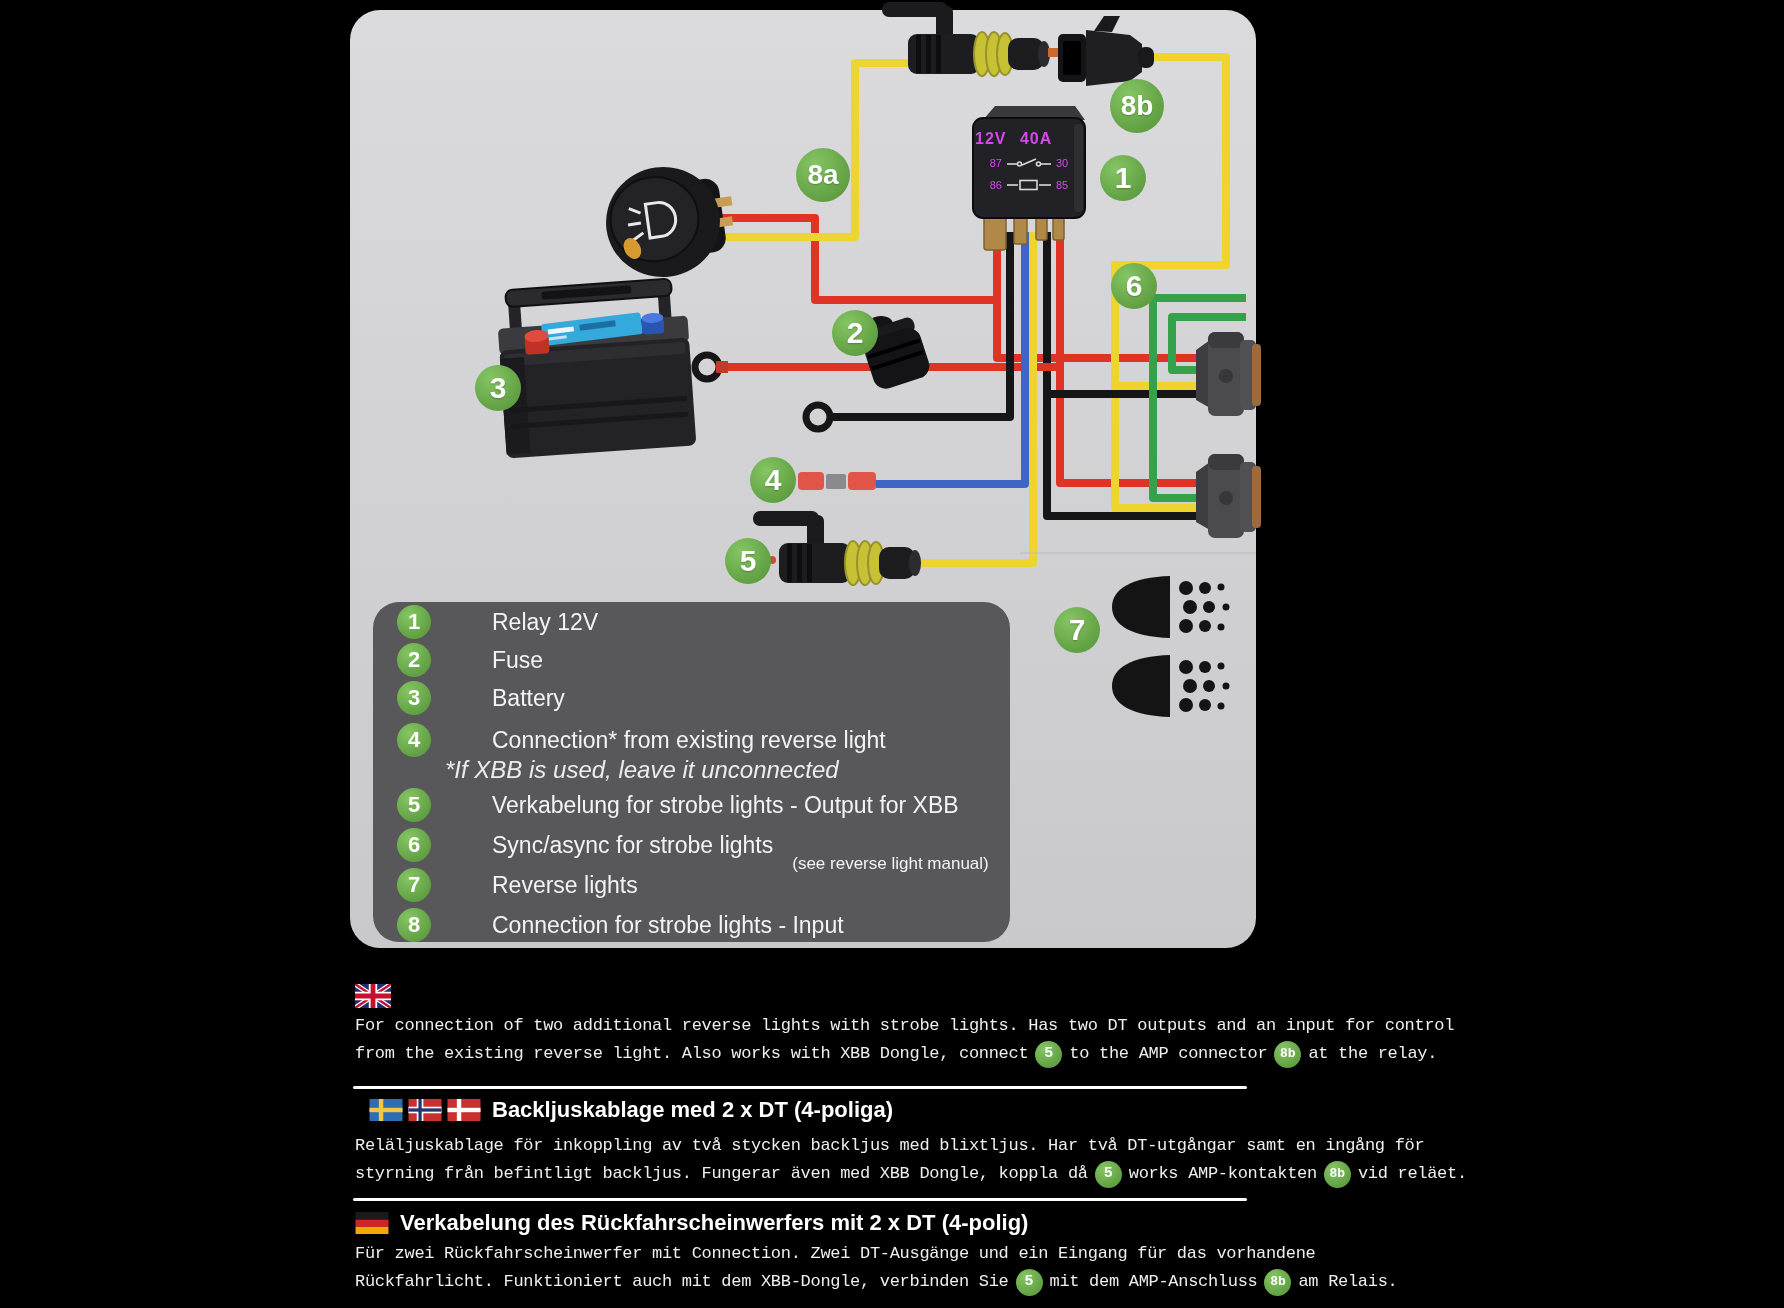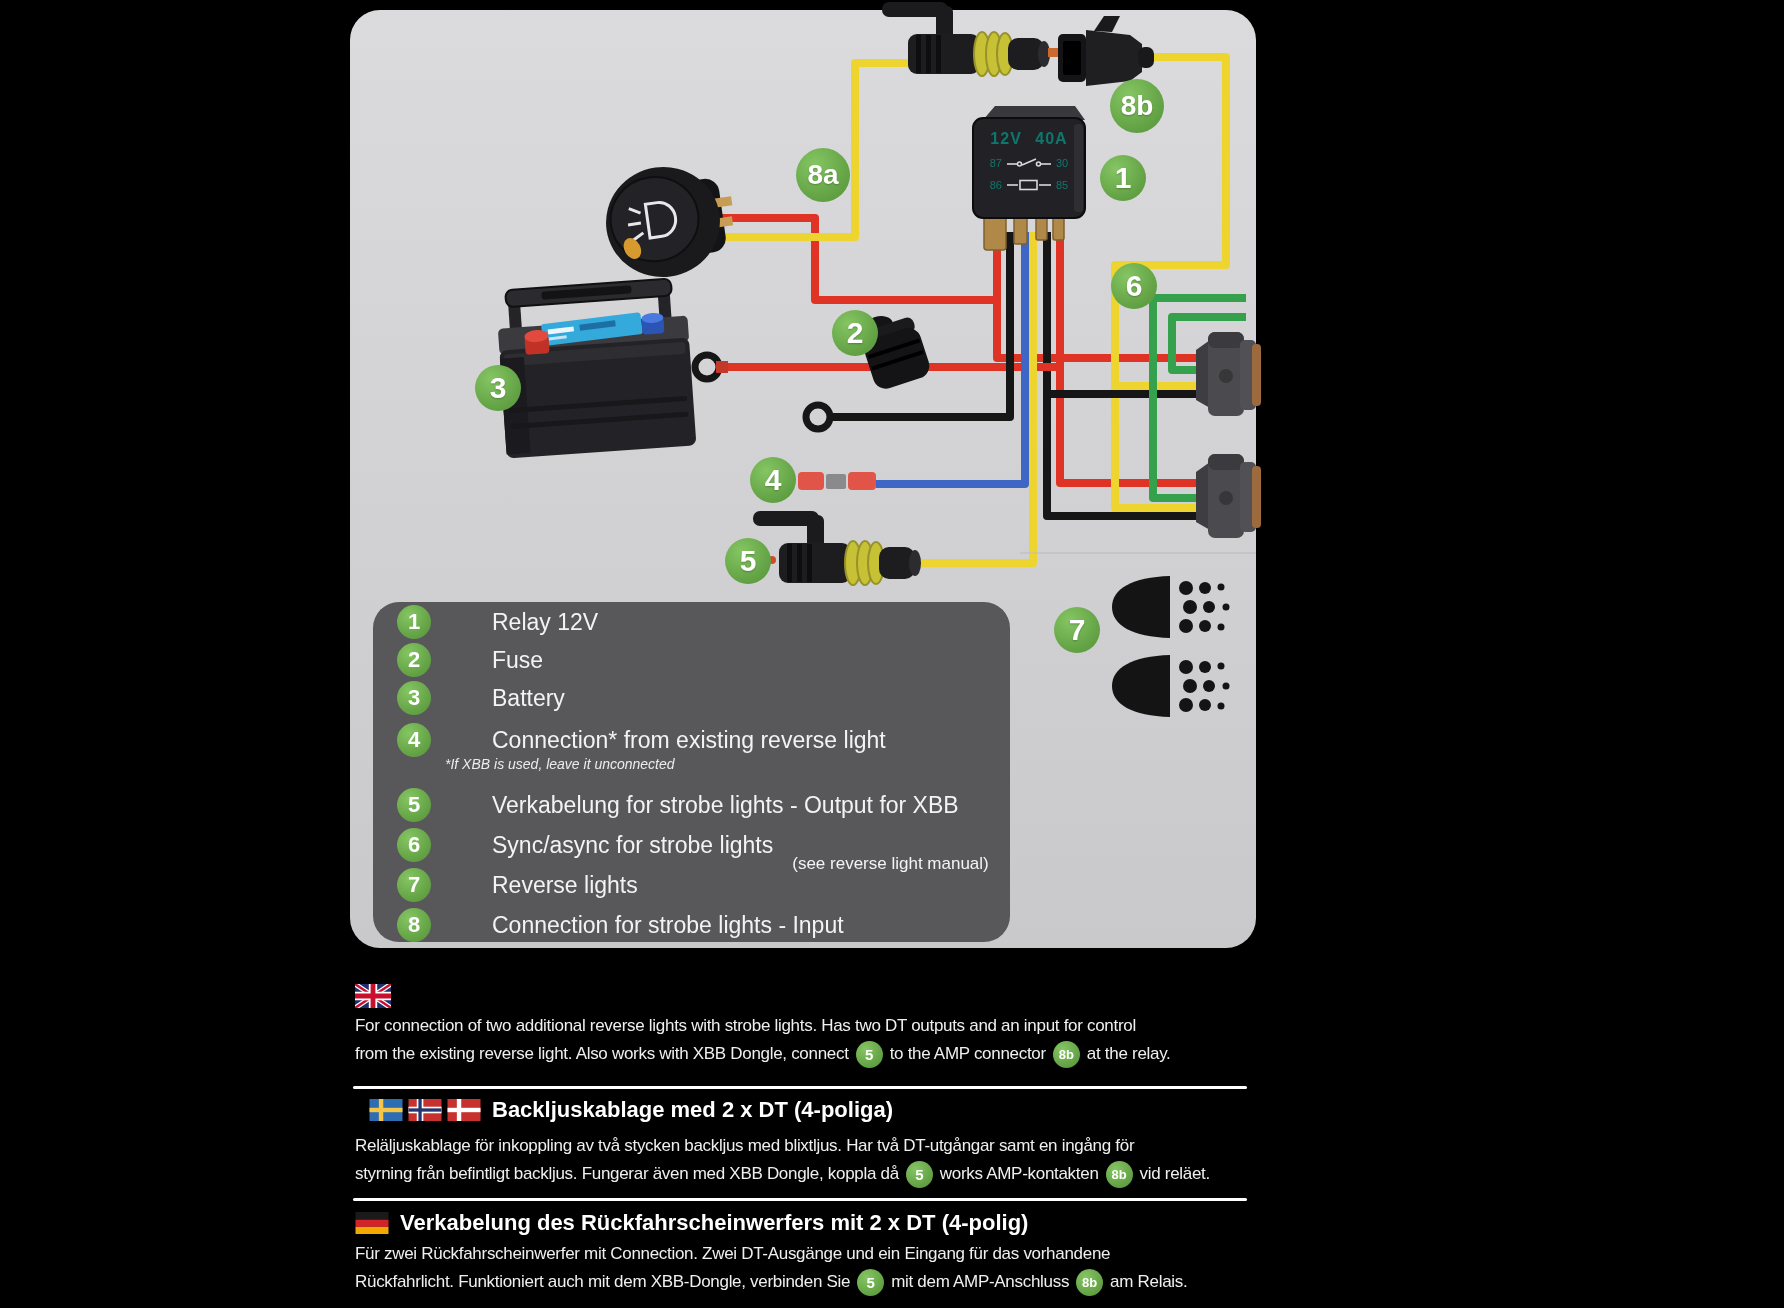"12V 40A" .relay-text { color: #0f766e -> #d946ef; text-align: center -> left }
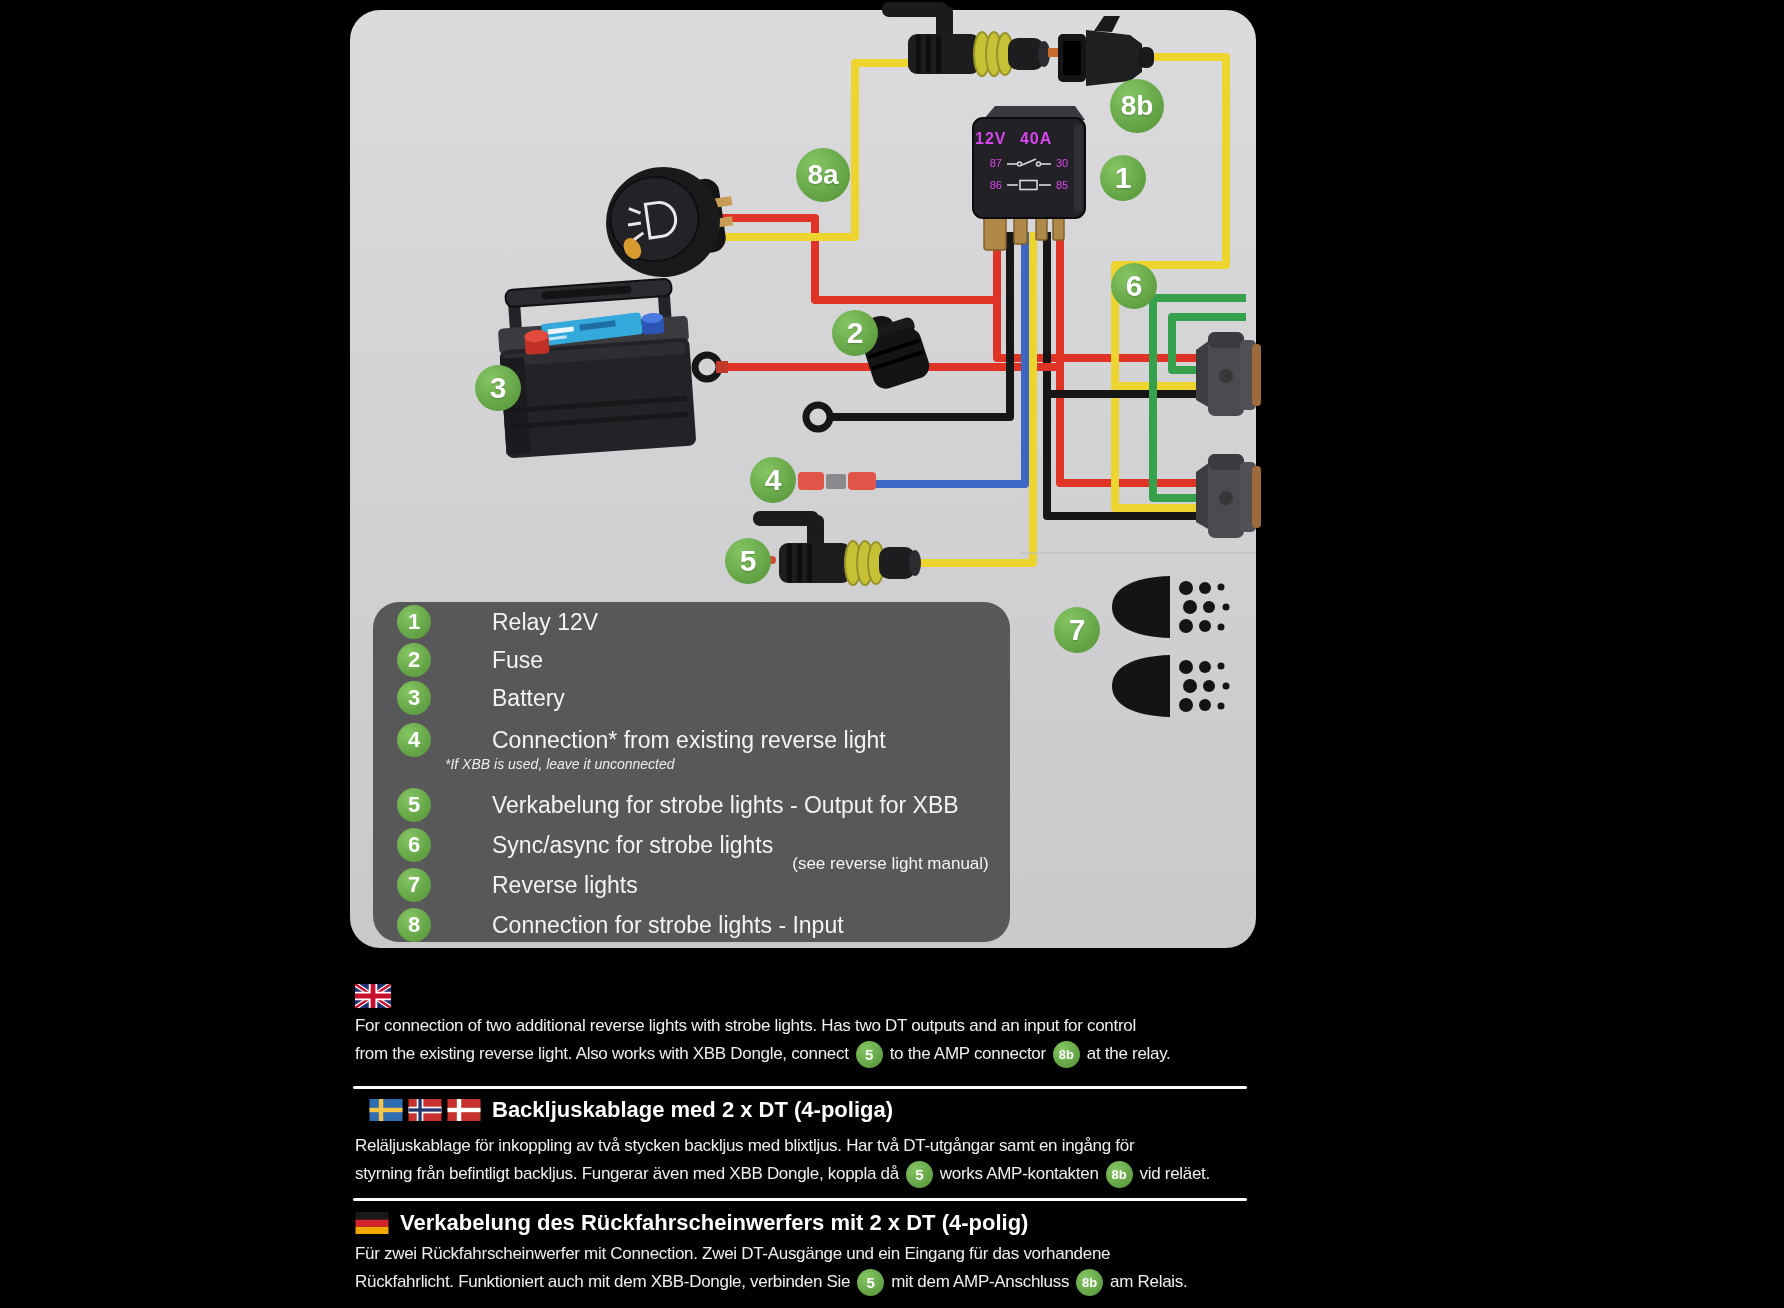"*If XBB is used, leave" .lnote { font-size: 14px -> 24px }
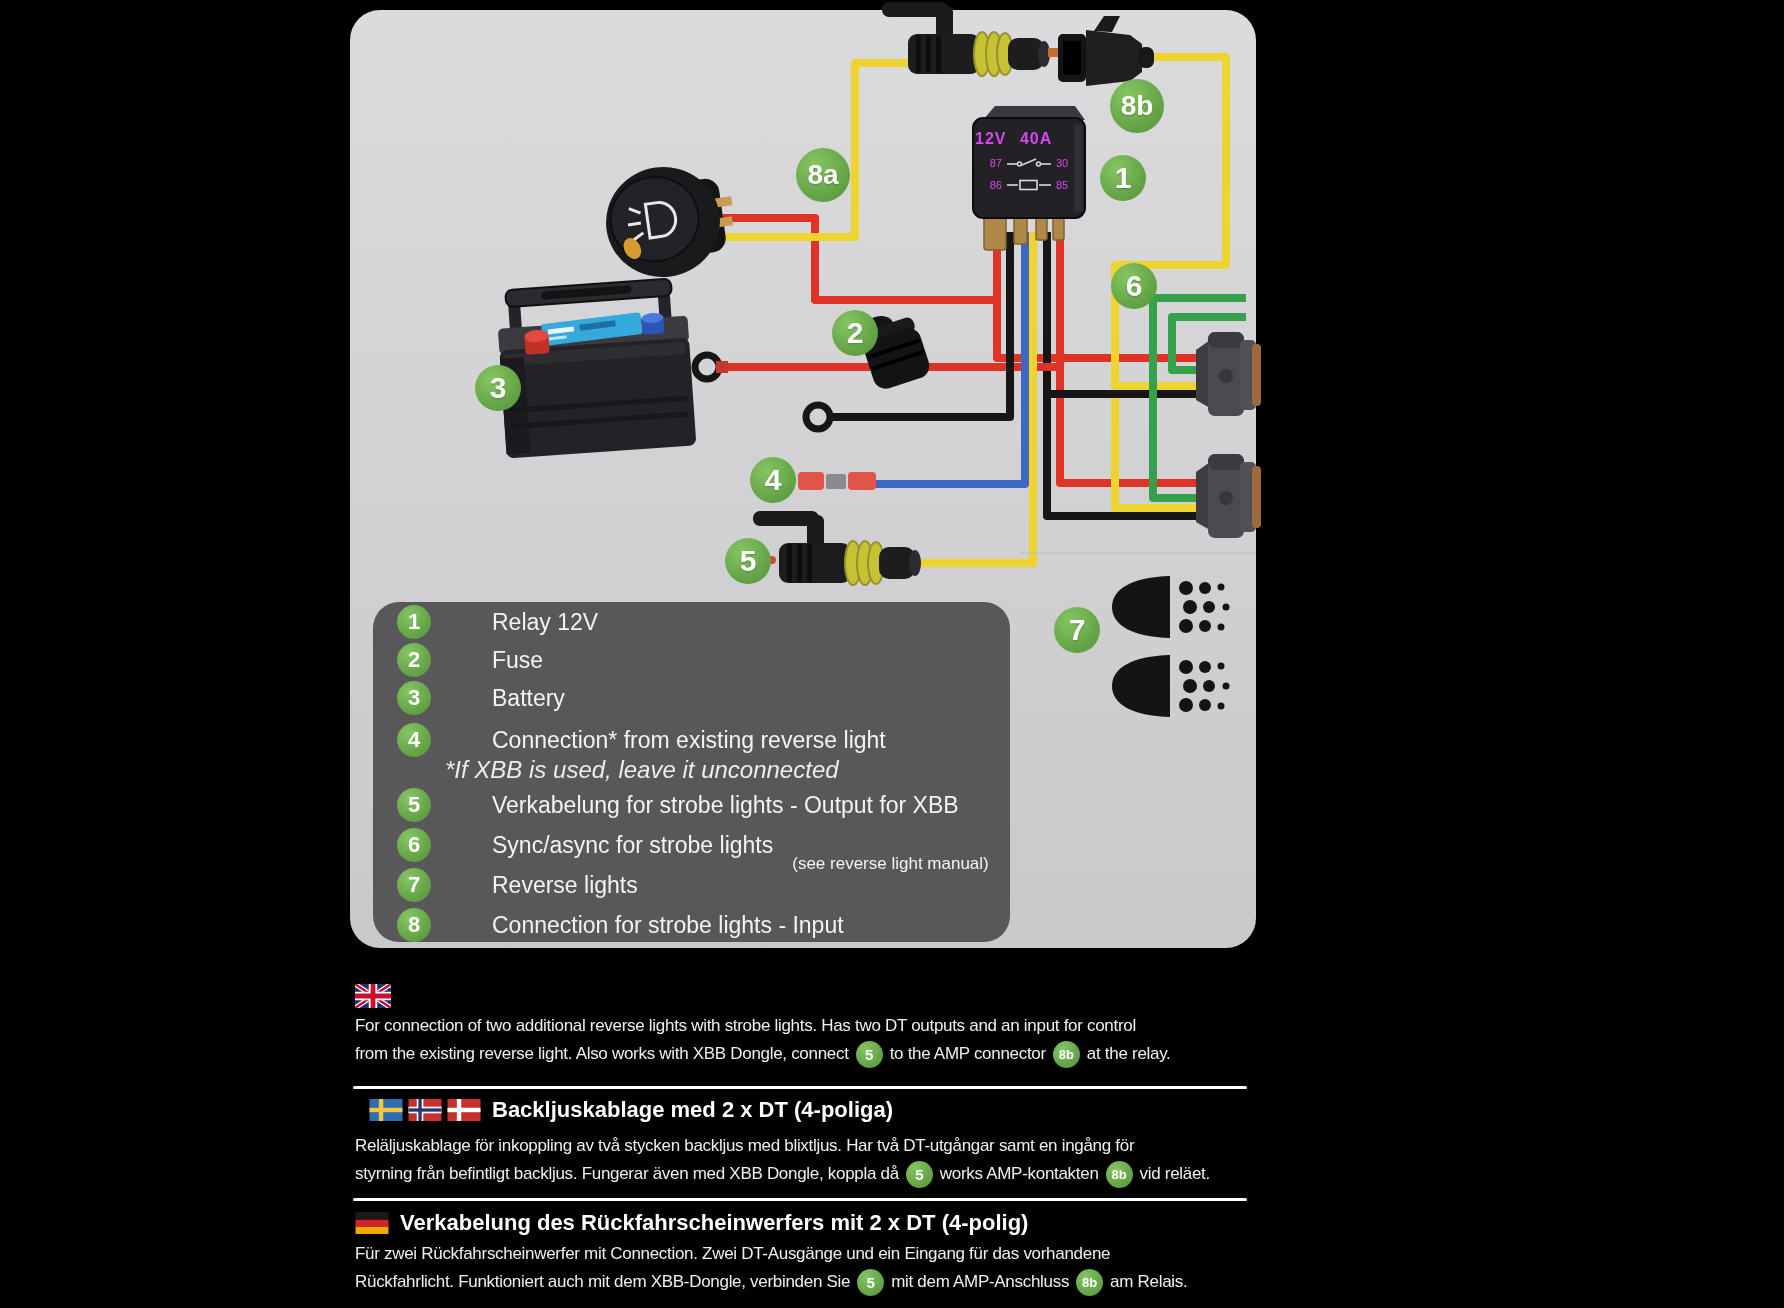"For connection of two additional" .bodyline { align-items: flex-end -> center; font-family: none -> Liberation Mono, monospace }
